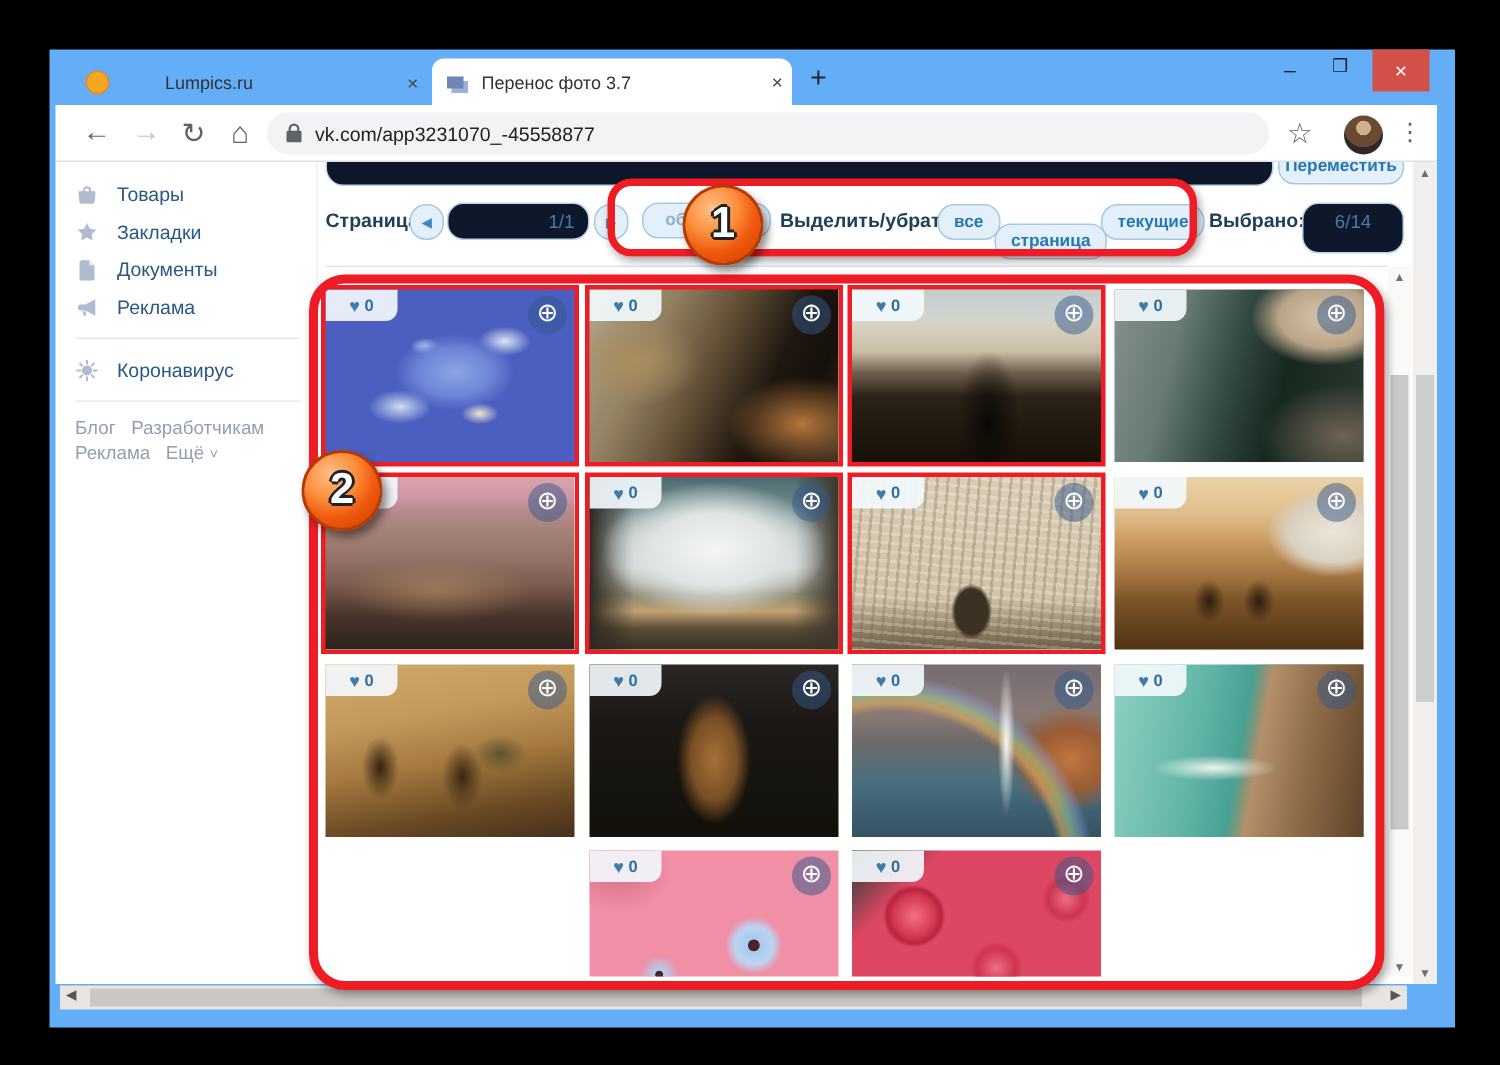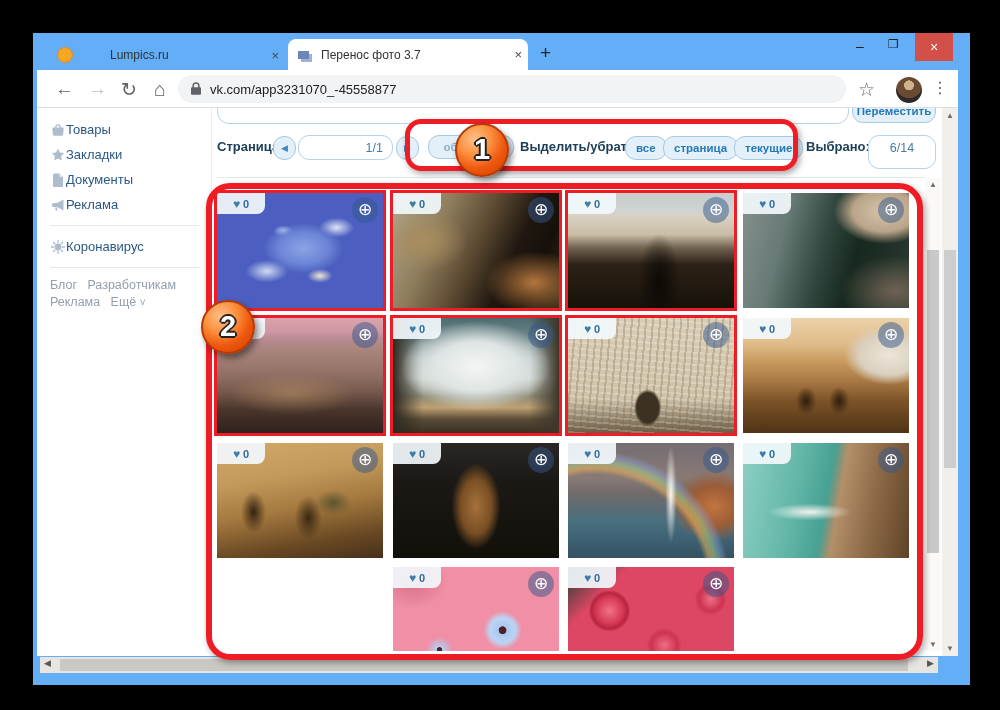"Товары" .side-item { gap: none -> 12px }
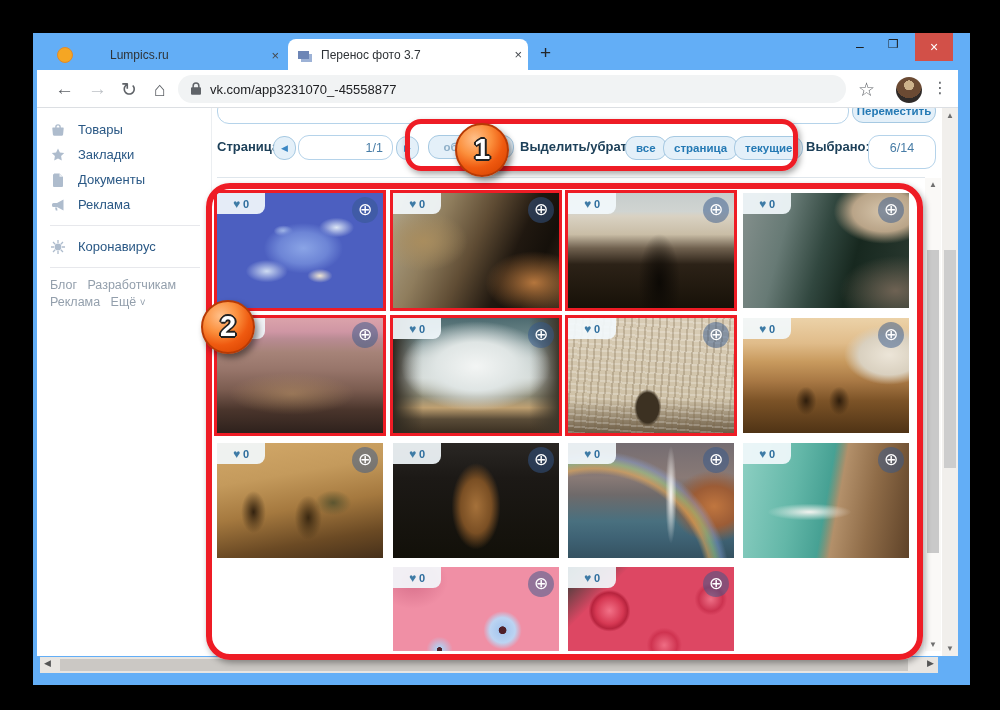"1/1" .vkfield { background: #ffffff -> #0f172a }
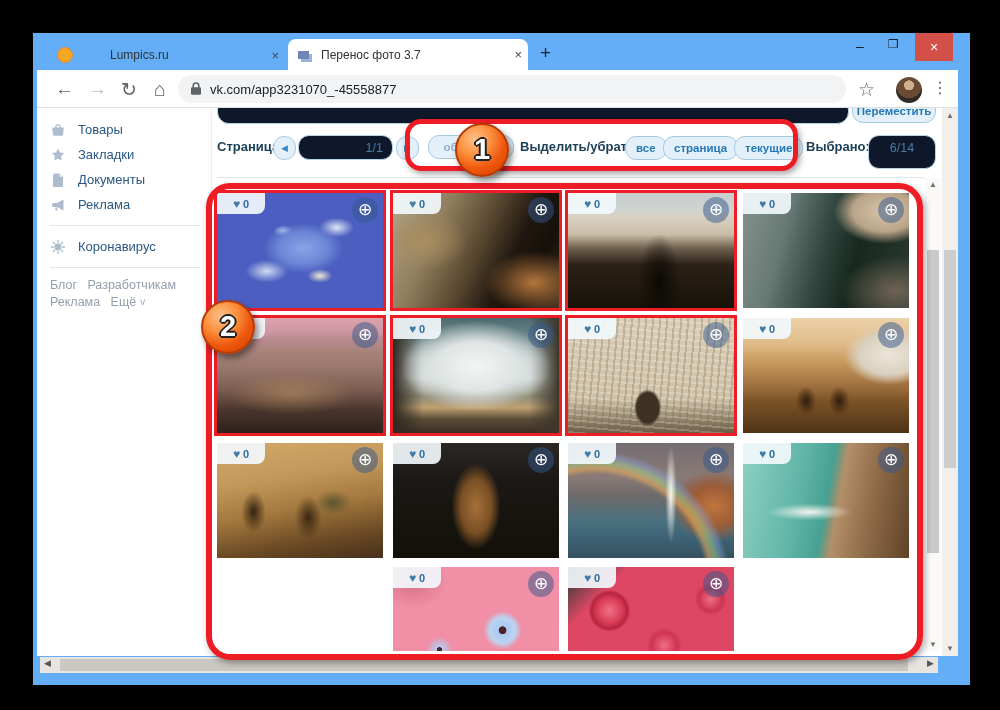"страница" span.abs { top: 28px -> 41px }
